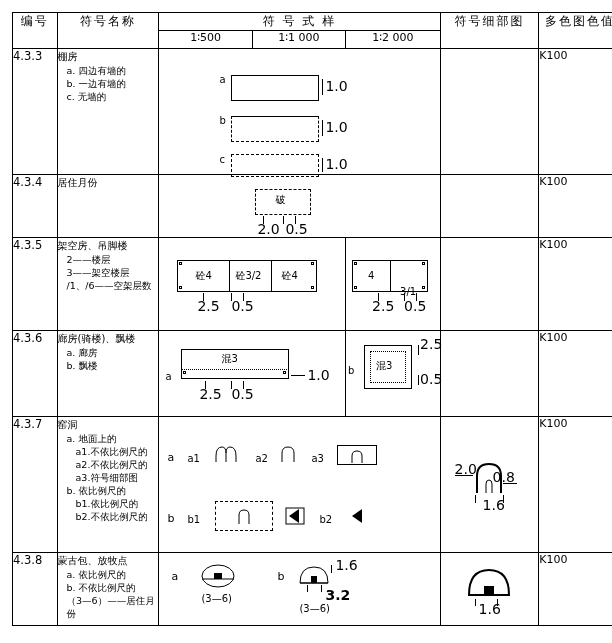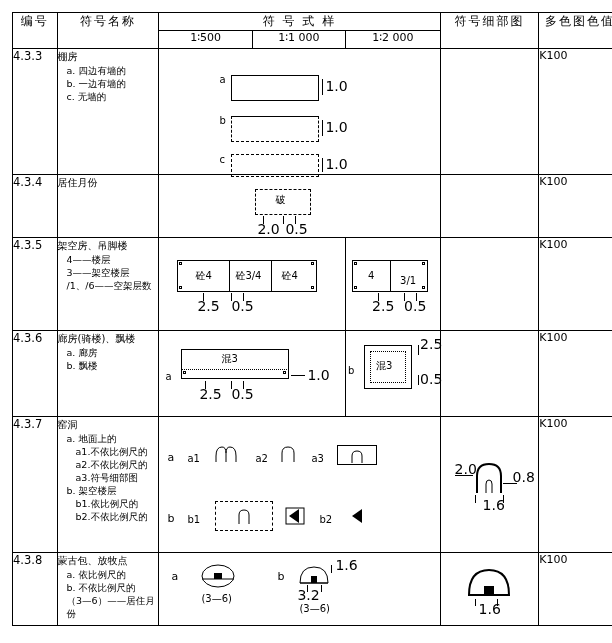"4——楼层" span.sub { text: 4 -> 2 }
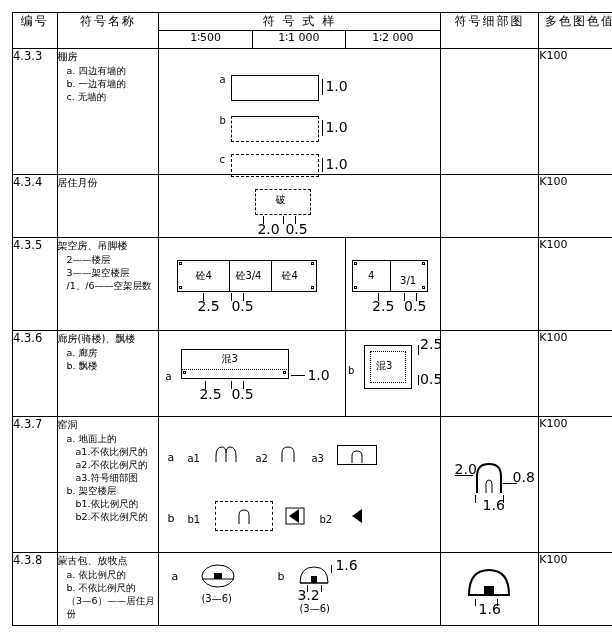"砼3/4" span.abs { text: 3/4 -> 3/2 }
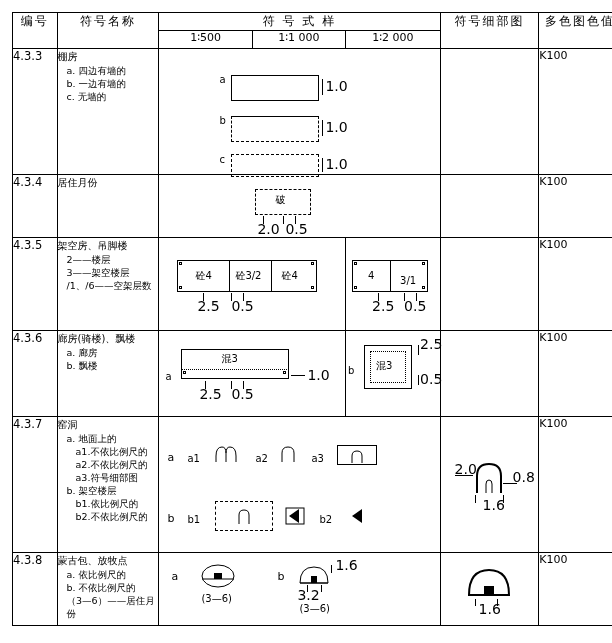"3/1" span.abs { top: 37px -> 48px }
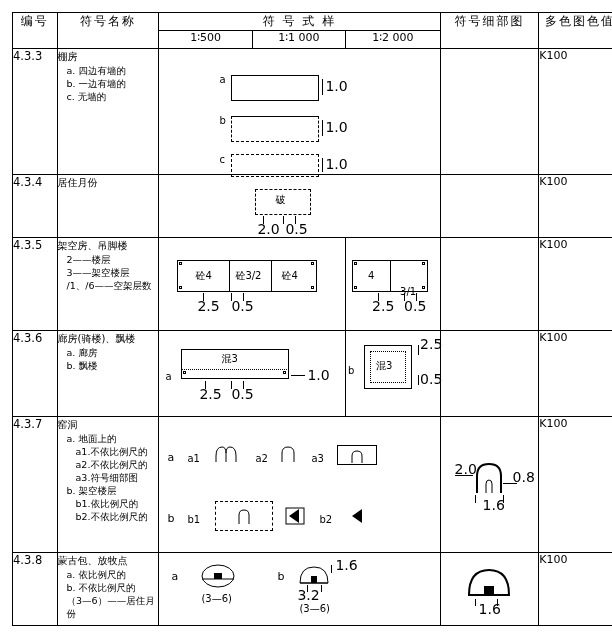"0.8" span.abs { left: 72px -> 52px }
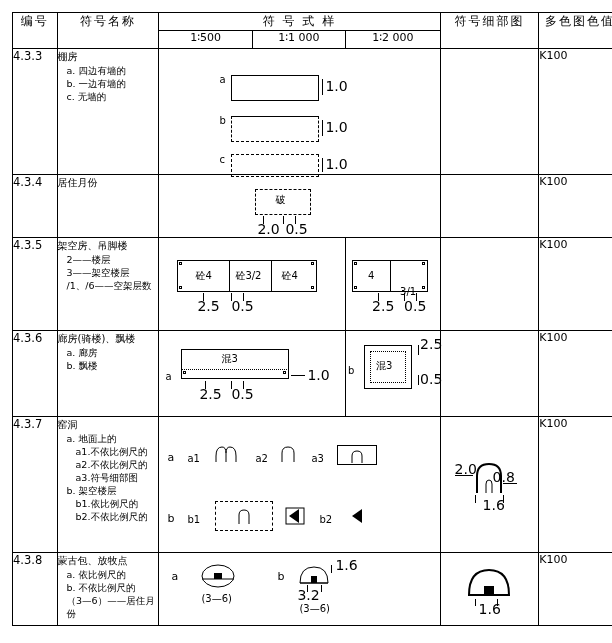"b. 架空楼层" span.sub { text: 架空楼层 -> 依比例尺的 }
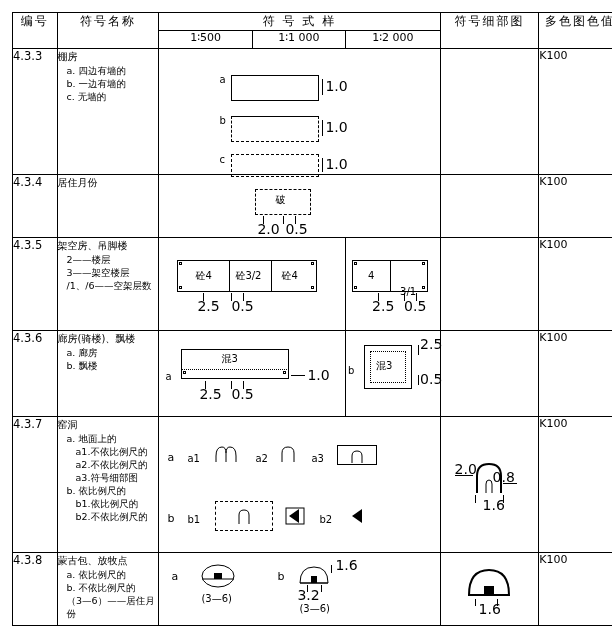"3.2" span.abs { font-weight: none -> bold; left: 138px -> 166px }
